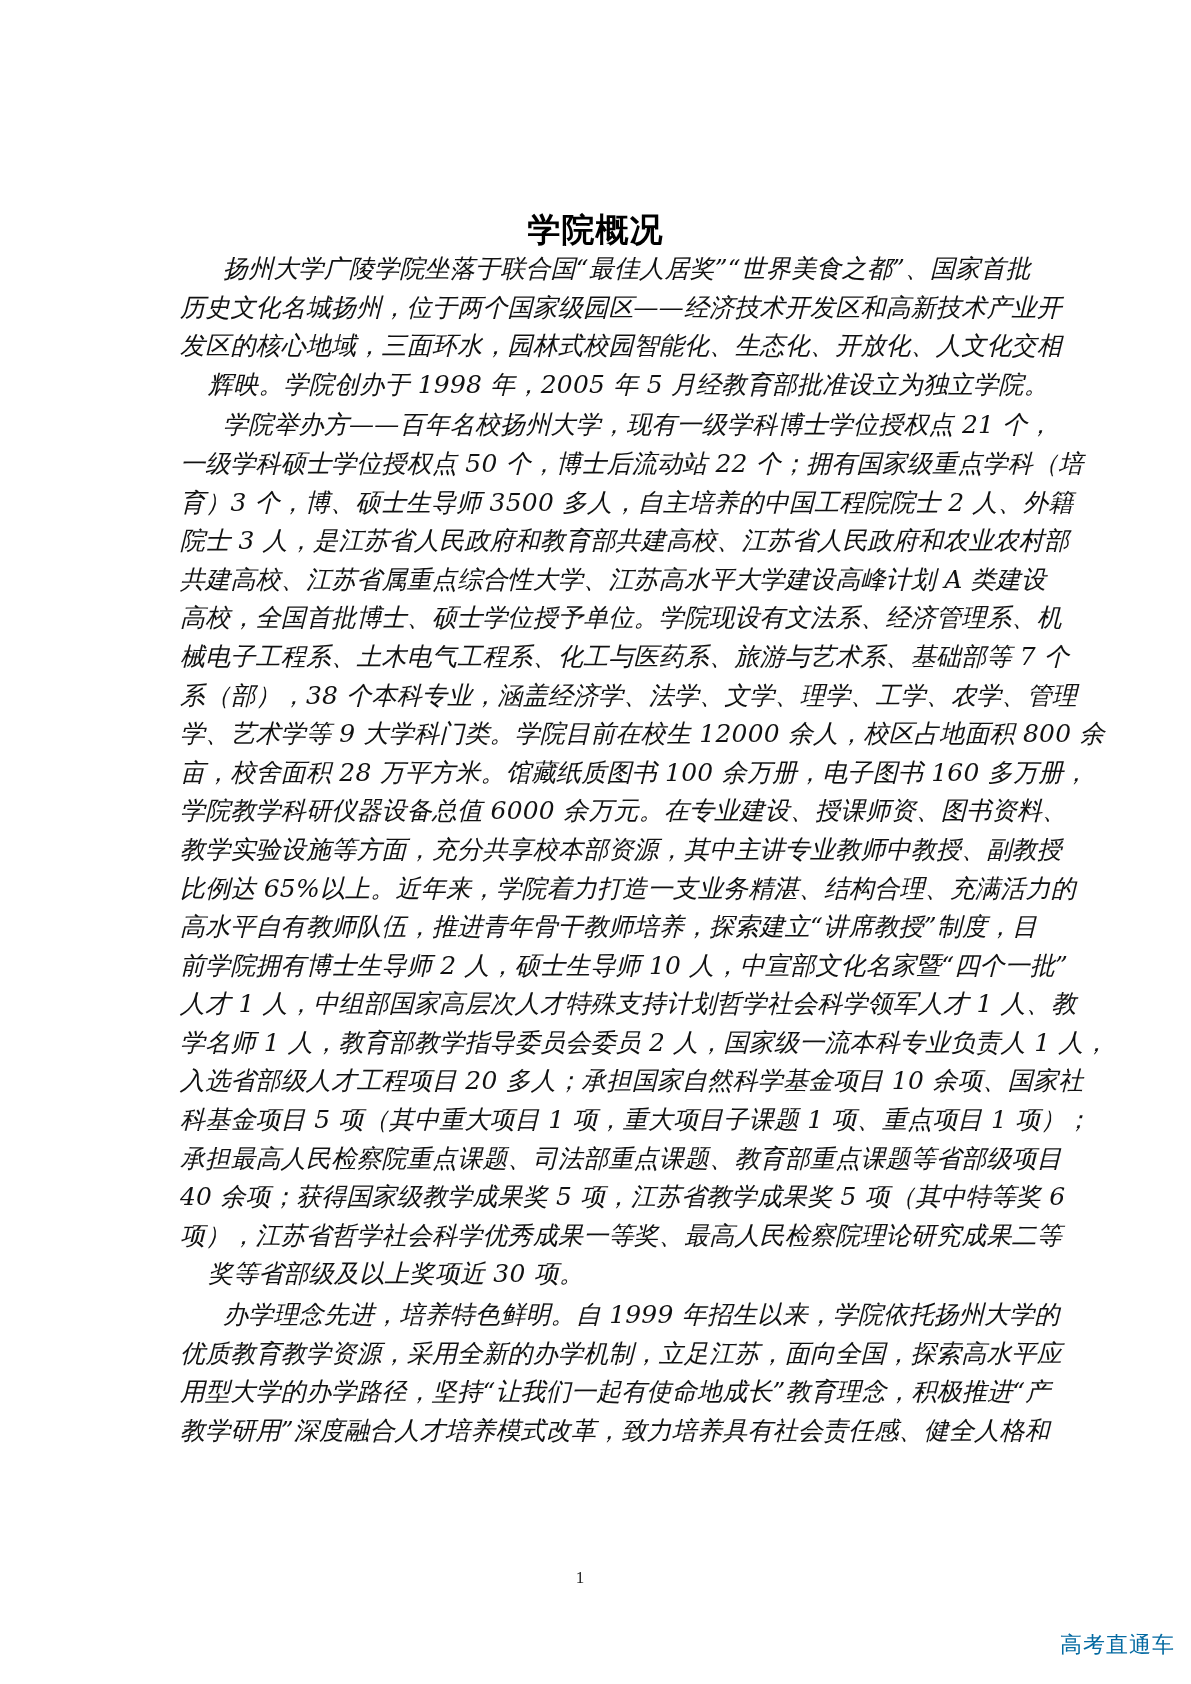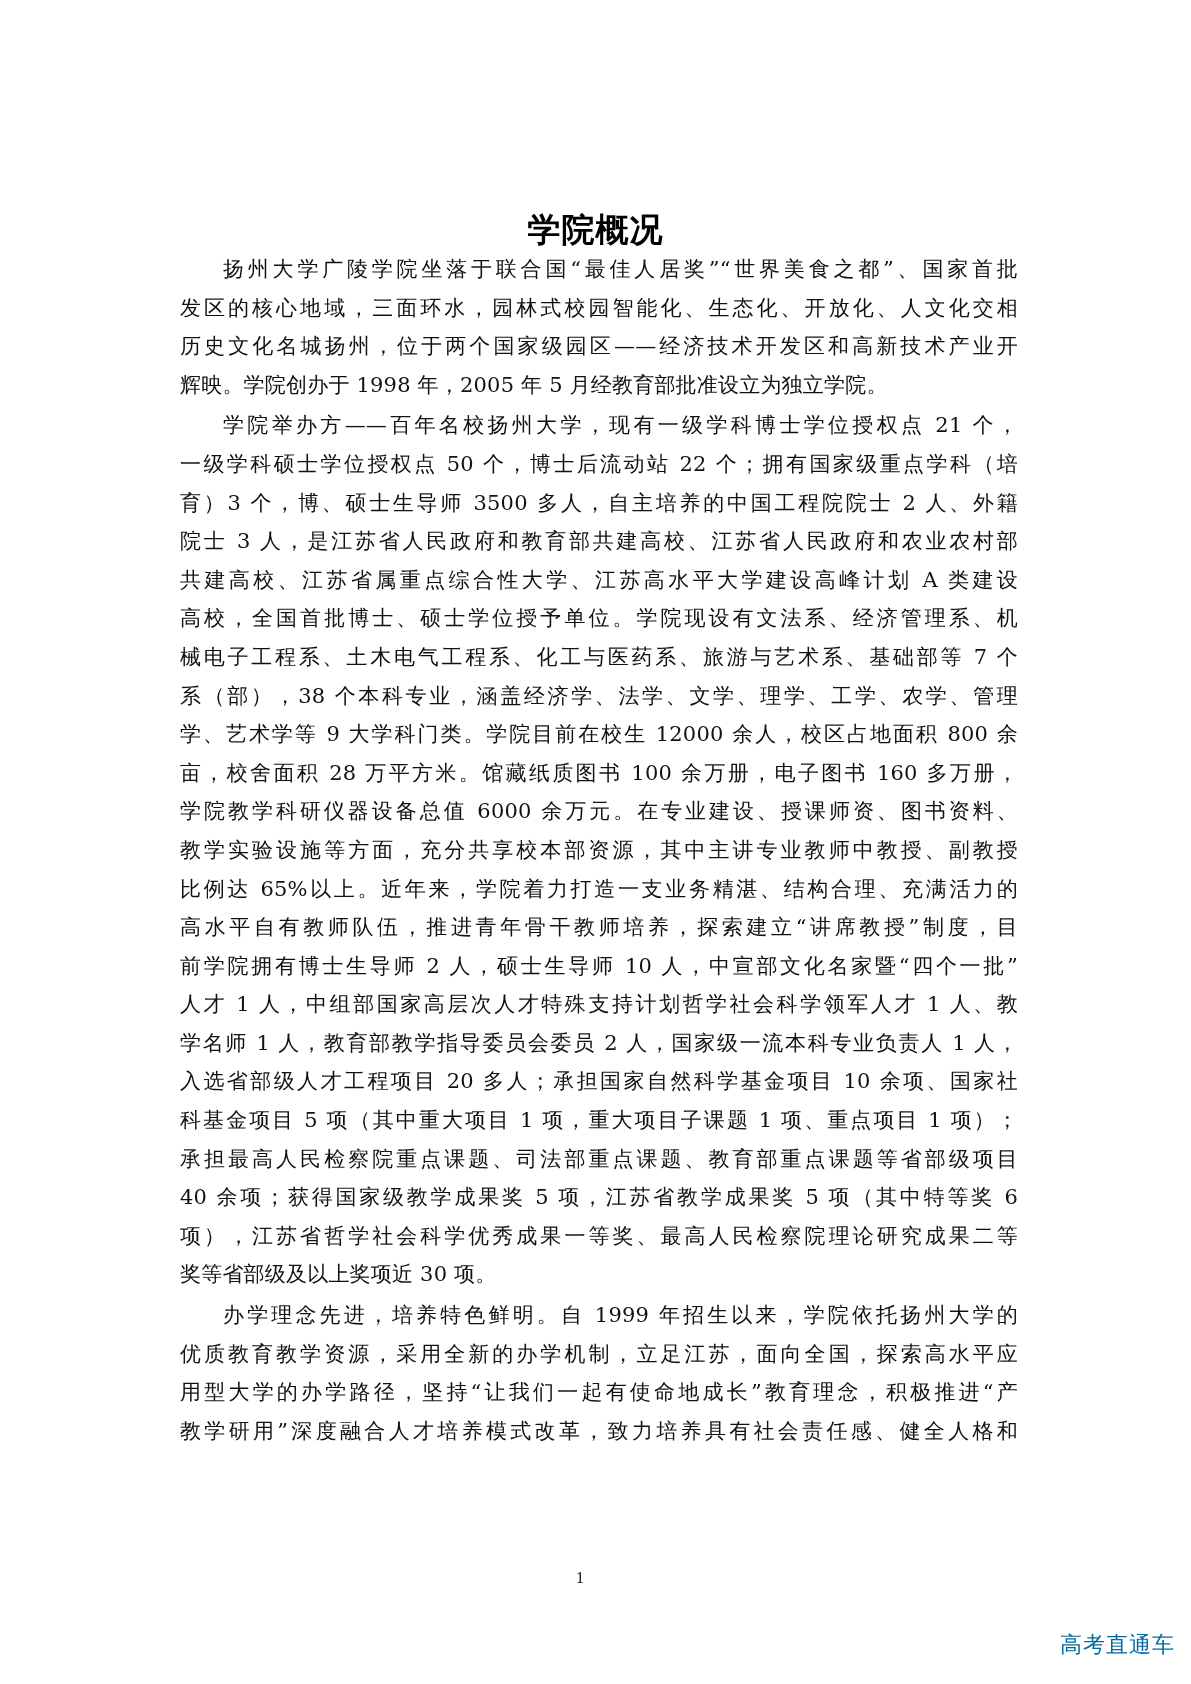"扬州大学广陵学院坐落于联合国“最佳人居奖”“世界美食之都”、国家首批" .line { font-size: 21px -> 25px; font-style: none -> italic }
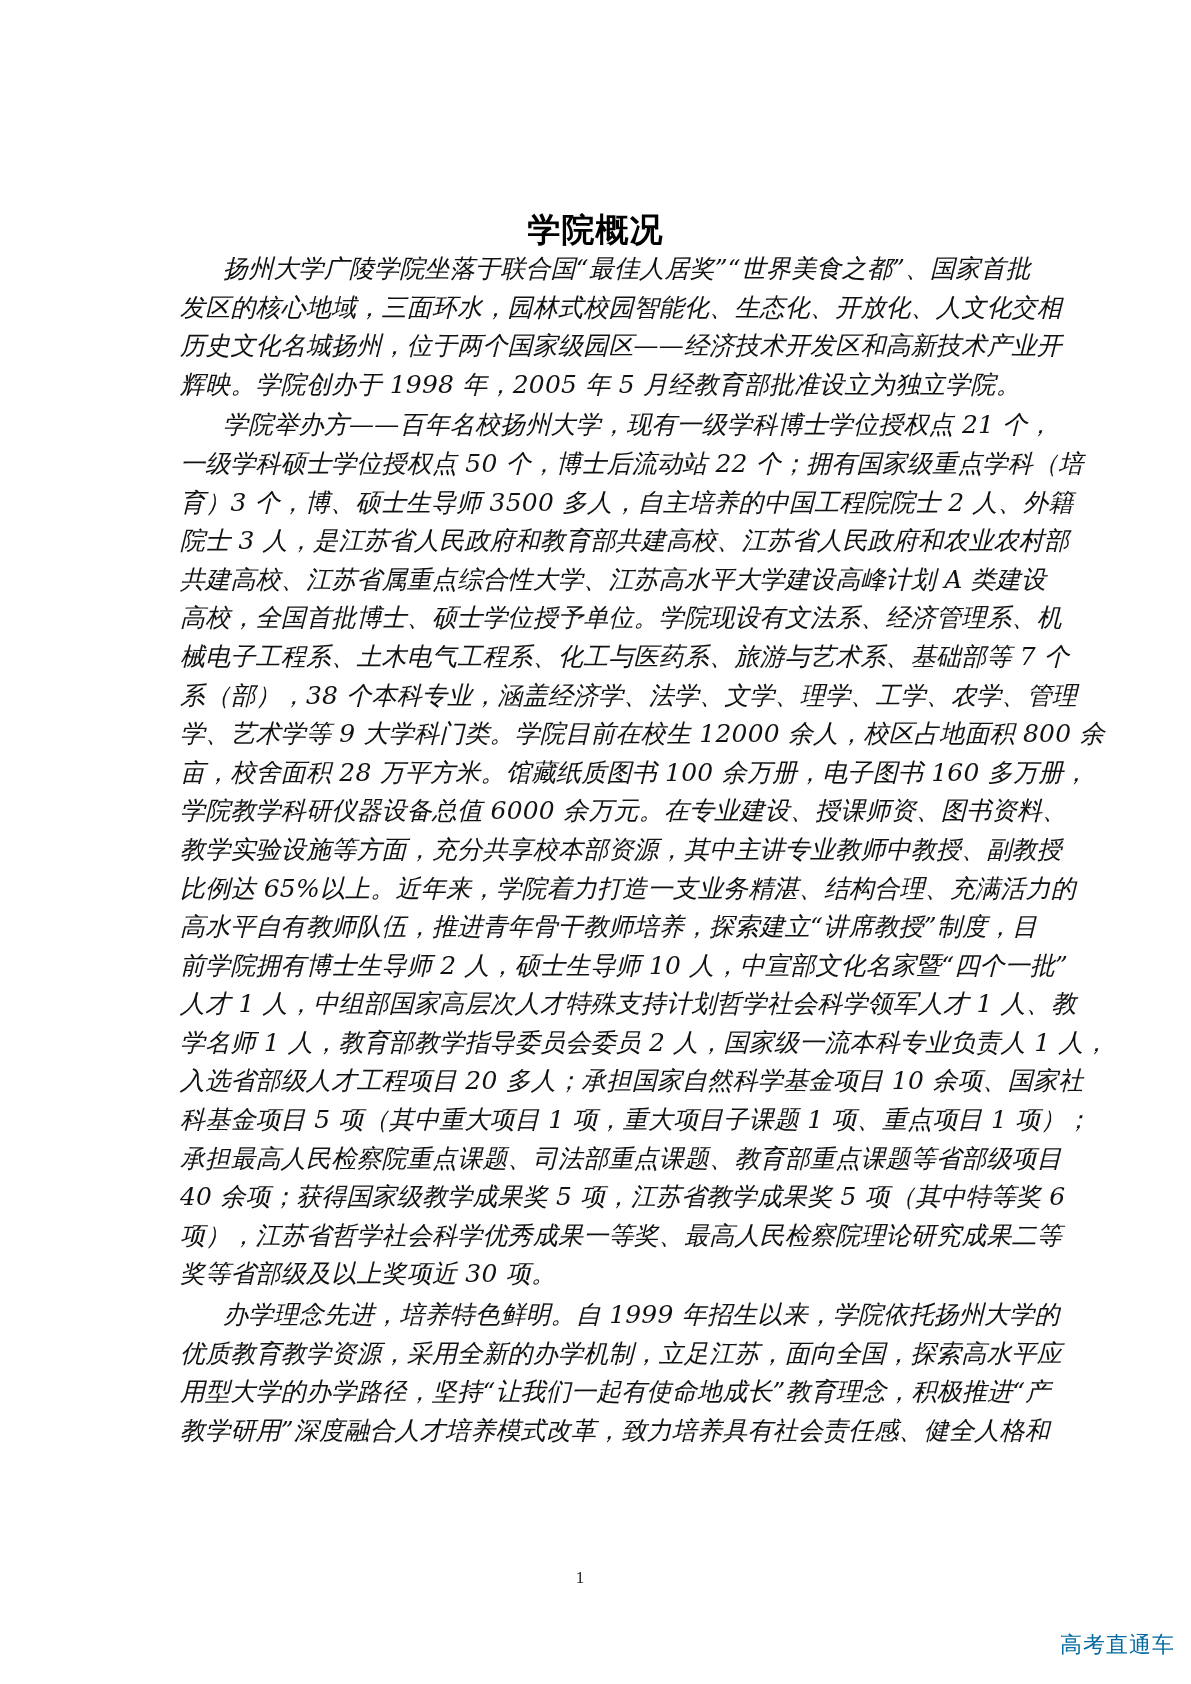"发区的核心地域，三面环水，园林式校园智能化、生态化、开放化、人文化交相" span.line { order: before "历史文化名城扬州，位于两个国家级园区——经济技术开发区和高新技术产业开" -> after "历史文化名城扬州，位于两个国家级园区——经济技术开发区和高新技术产业开" }
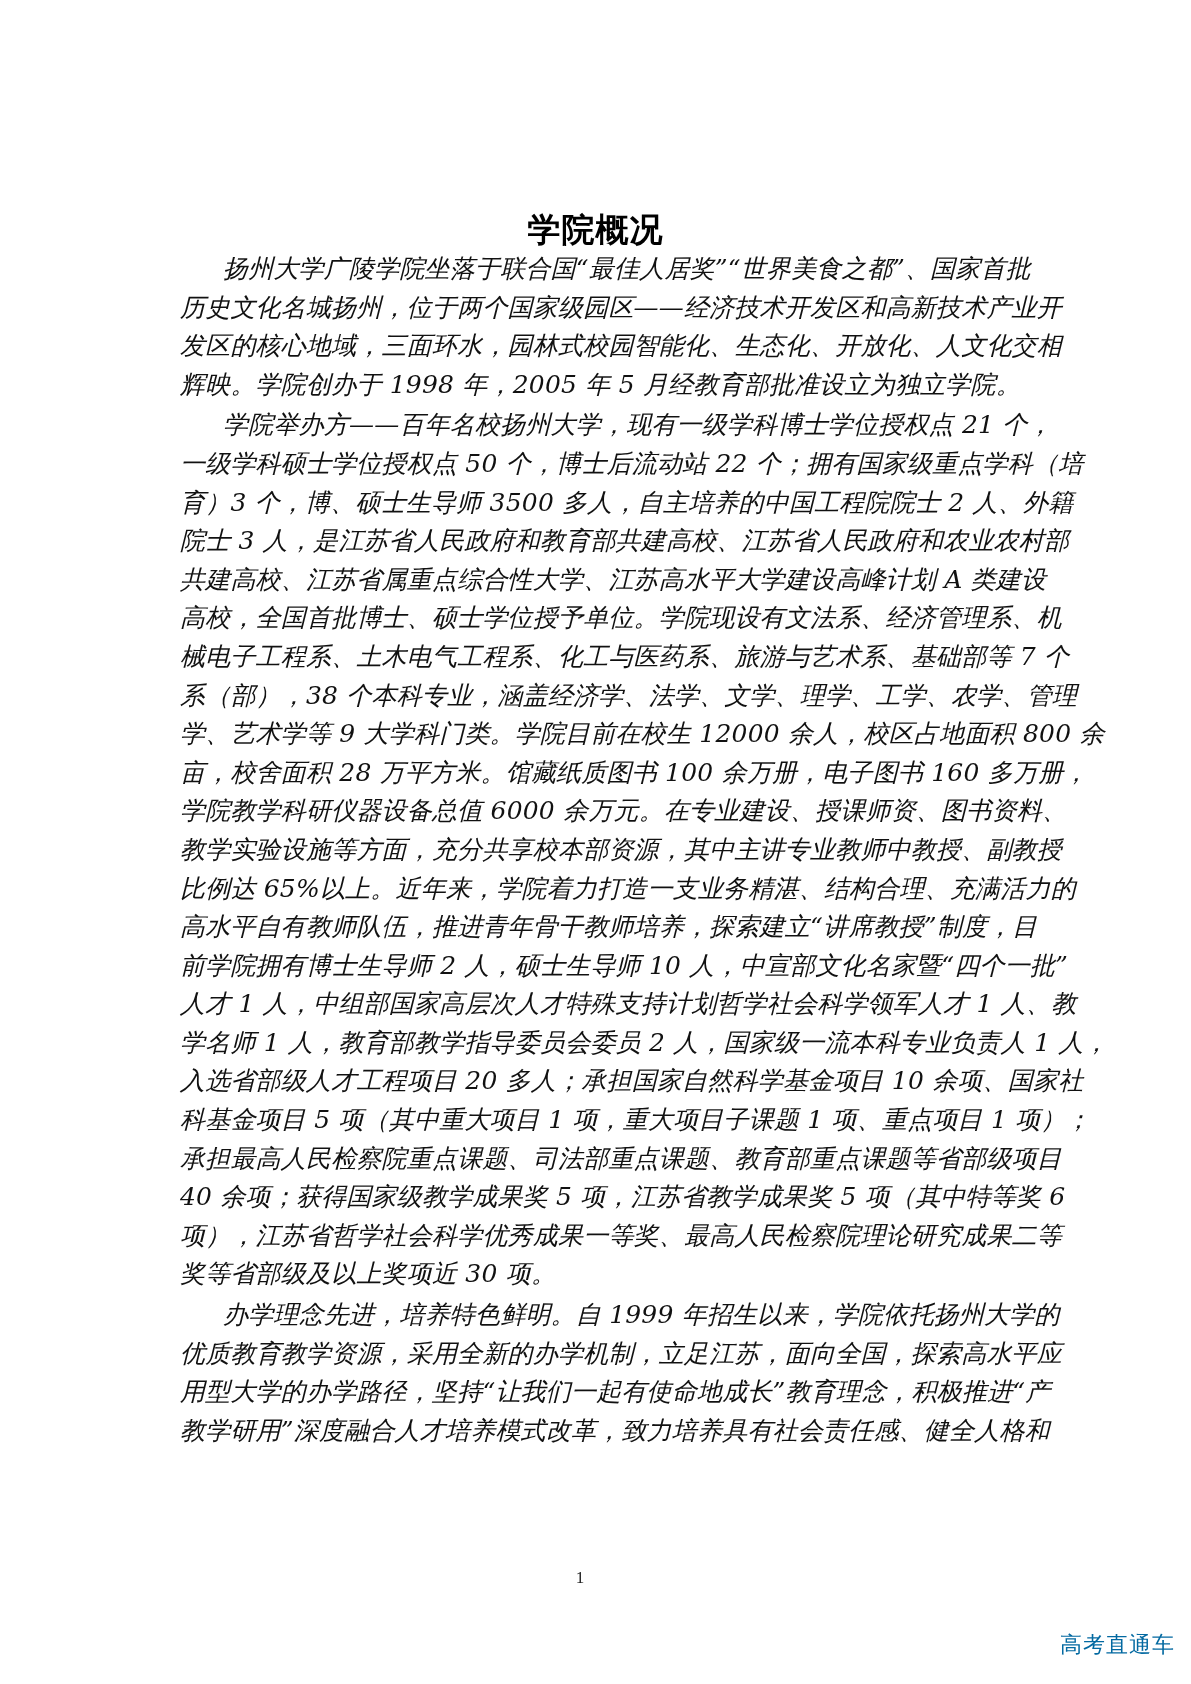"辉映。学院创办于 1998 年，2005 年 5" .line.last { margin-left: none -> 28px }
